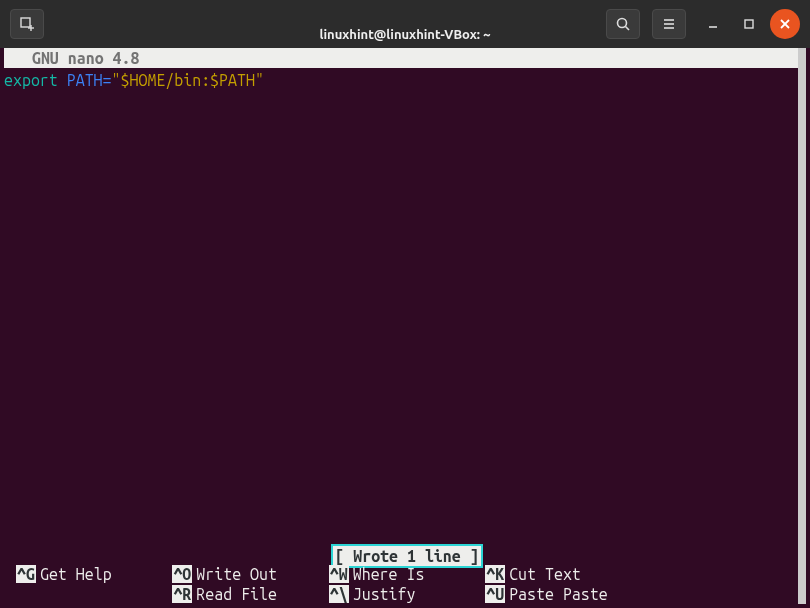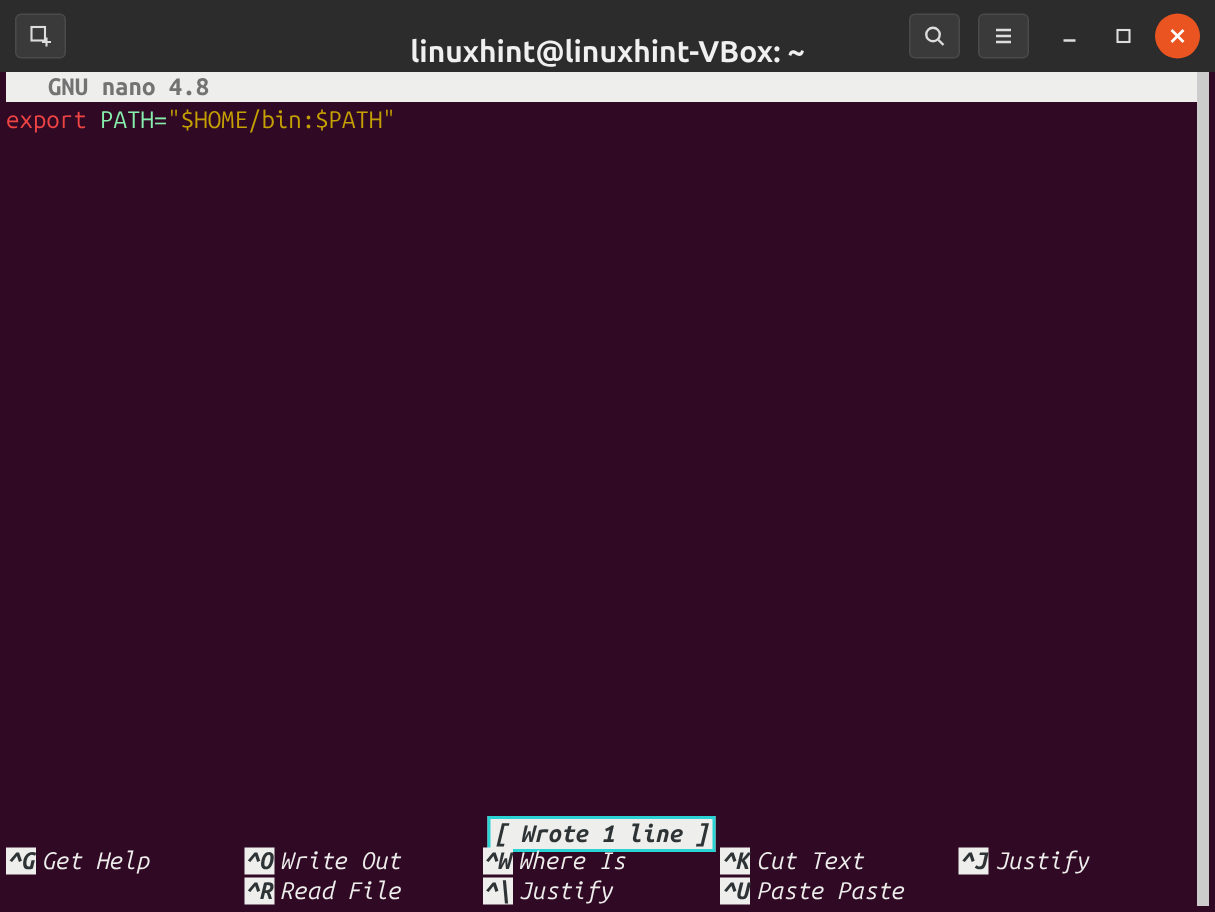"linuxhint@linuxhint-VBox: ~" .tb-title { font-size: 20px -> 13px }
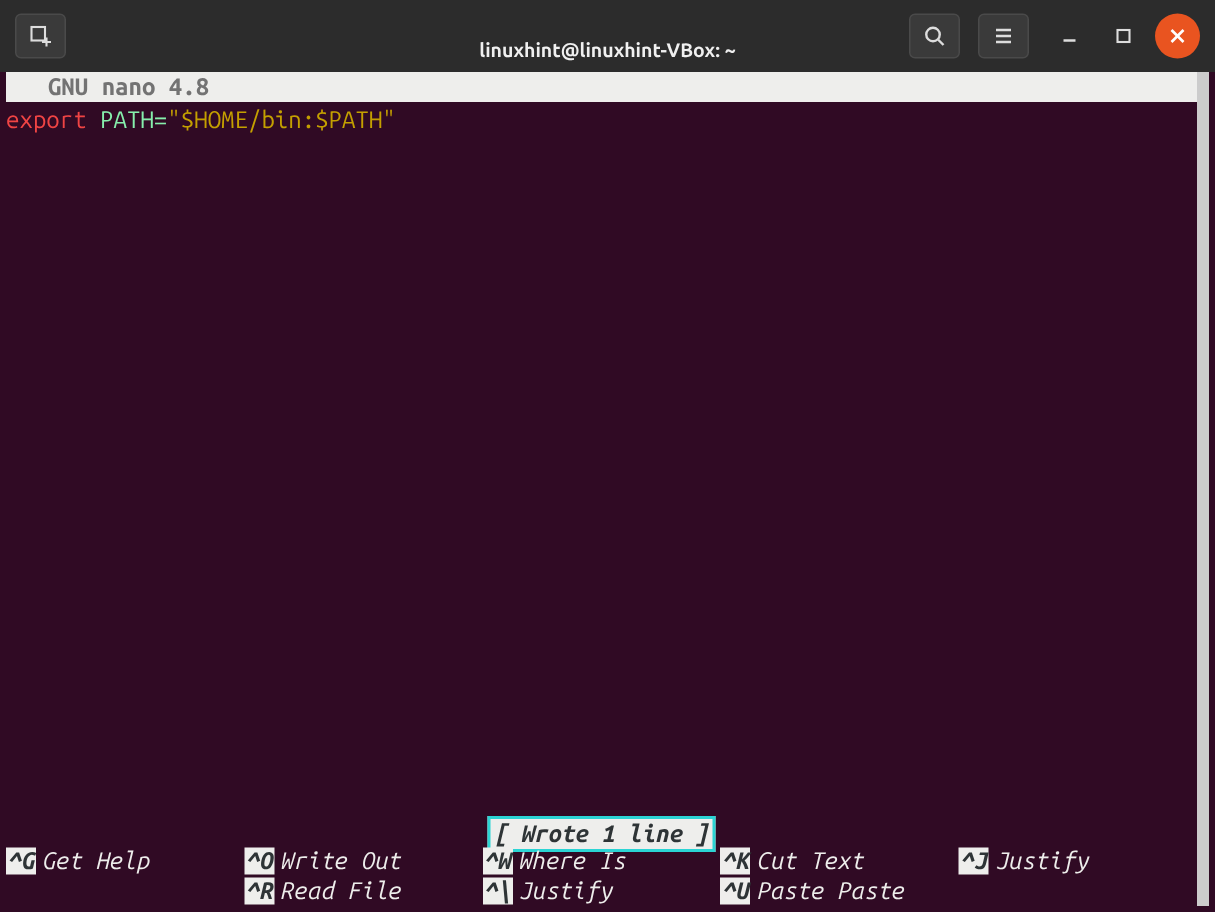"export" .kw-green { color: #ef4444 -> #14b8a6 }
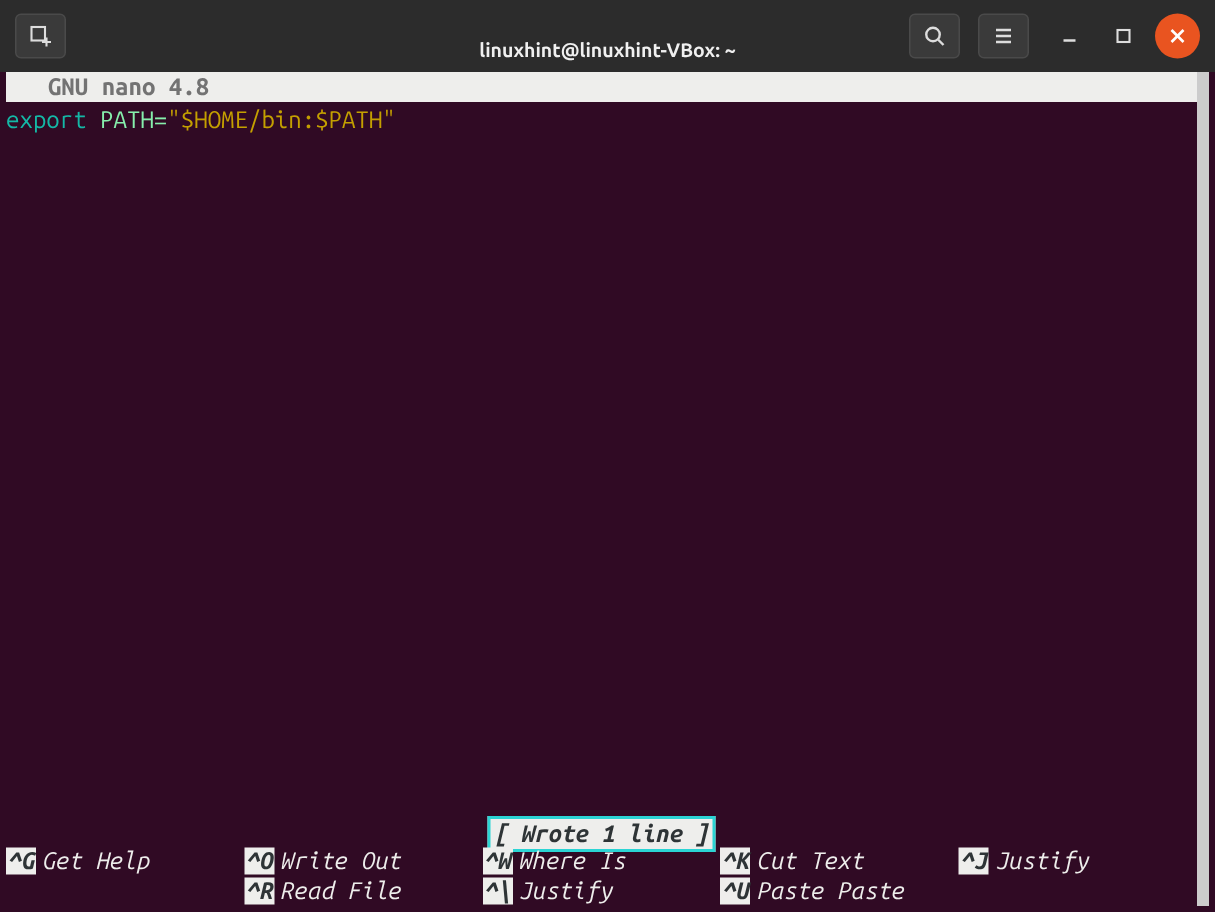"PATH=" .txt-white { color: #86efac -> #3b82f6 }
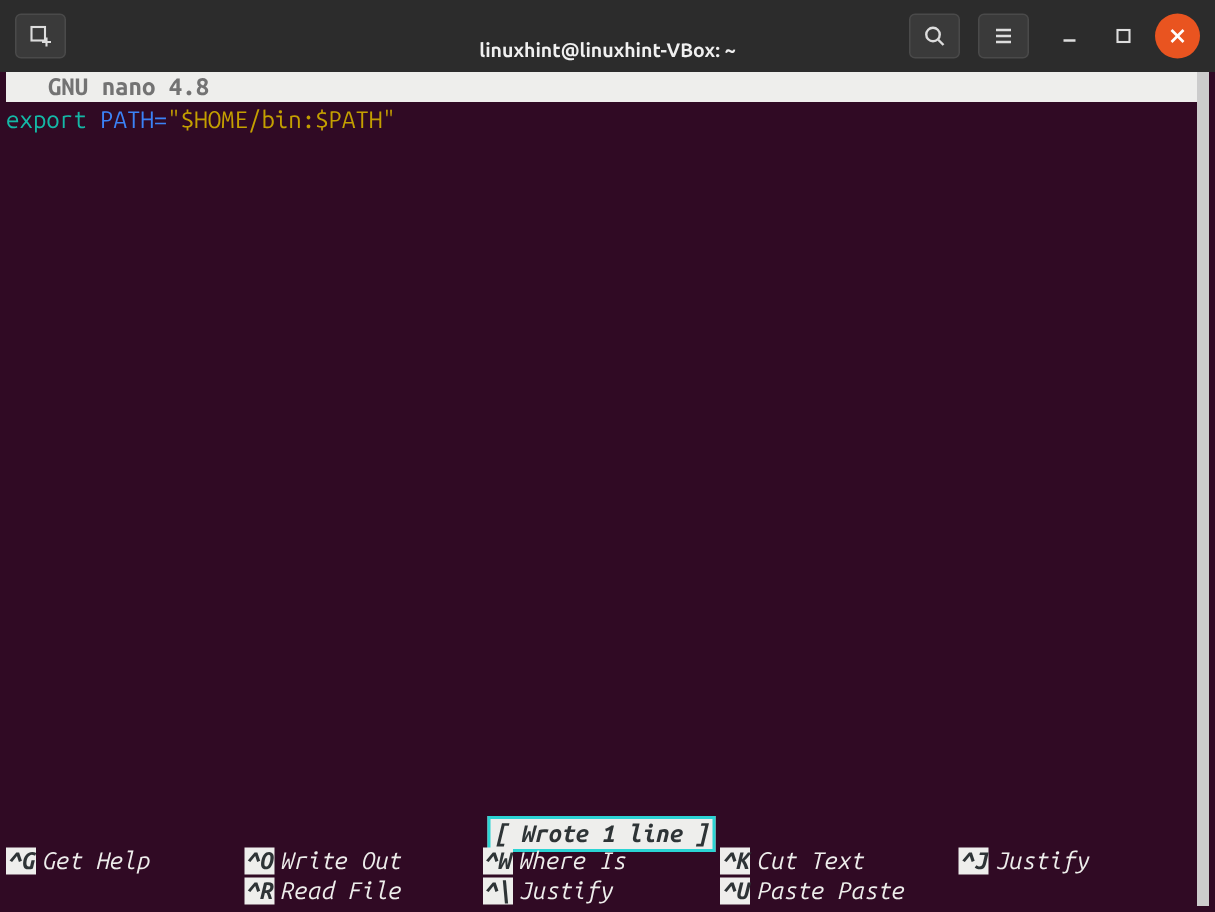"[ Wrote 1 line ]" .bottom { font-style: italic -> none; left: 0 -> 12px }
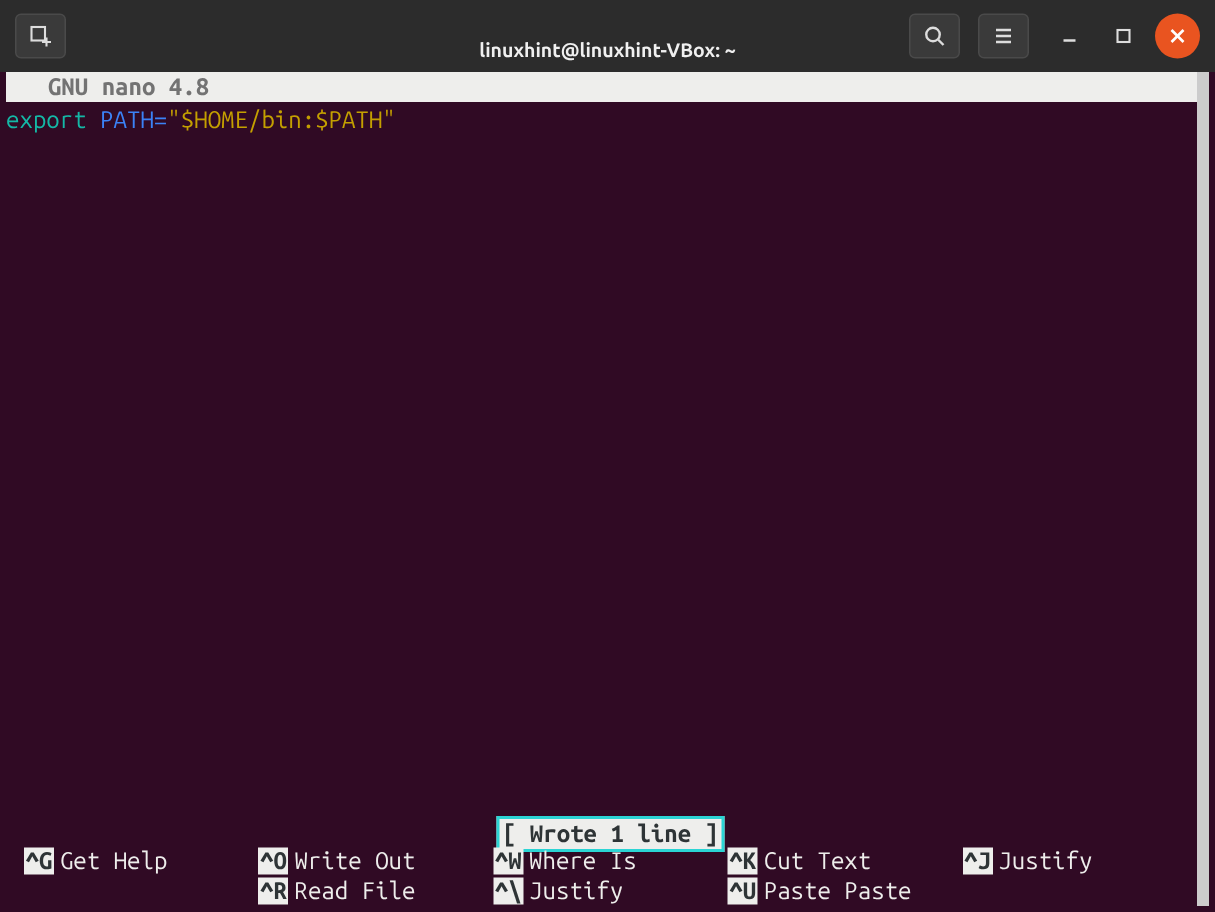"^J Justify" div.row { html: <div><span>^J</span><span>Justify</span></div> -> none }
